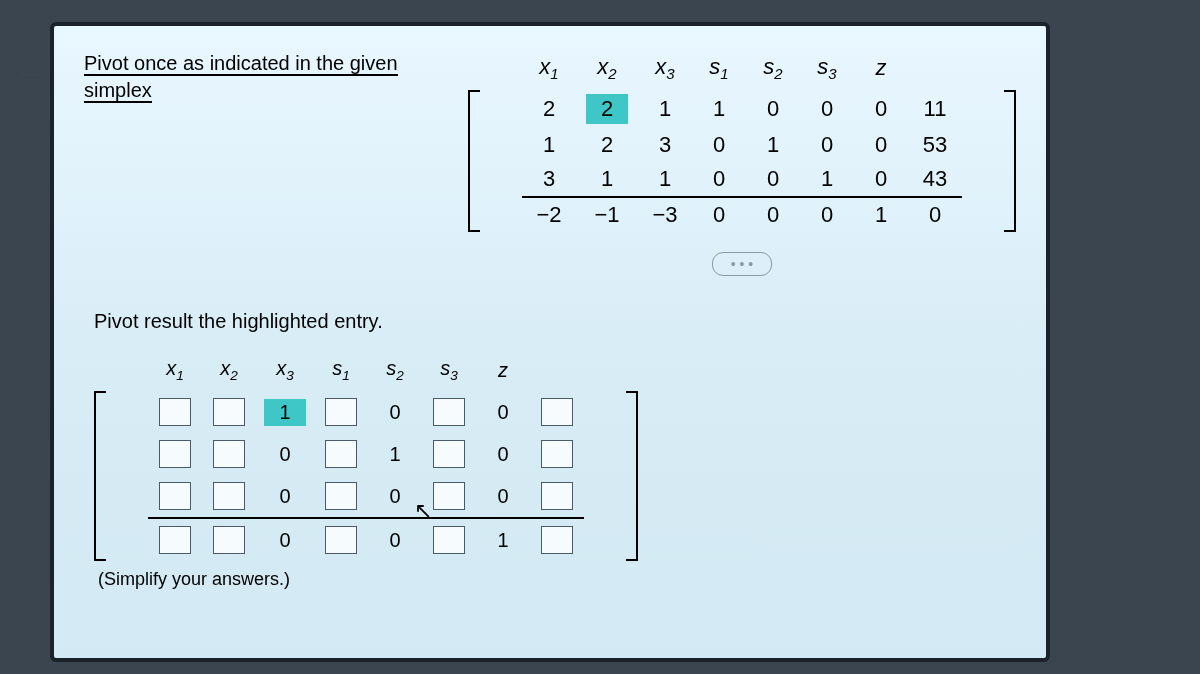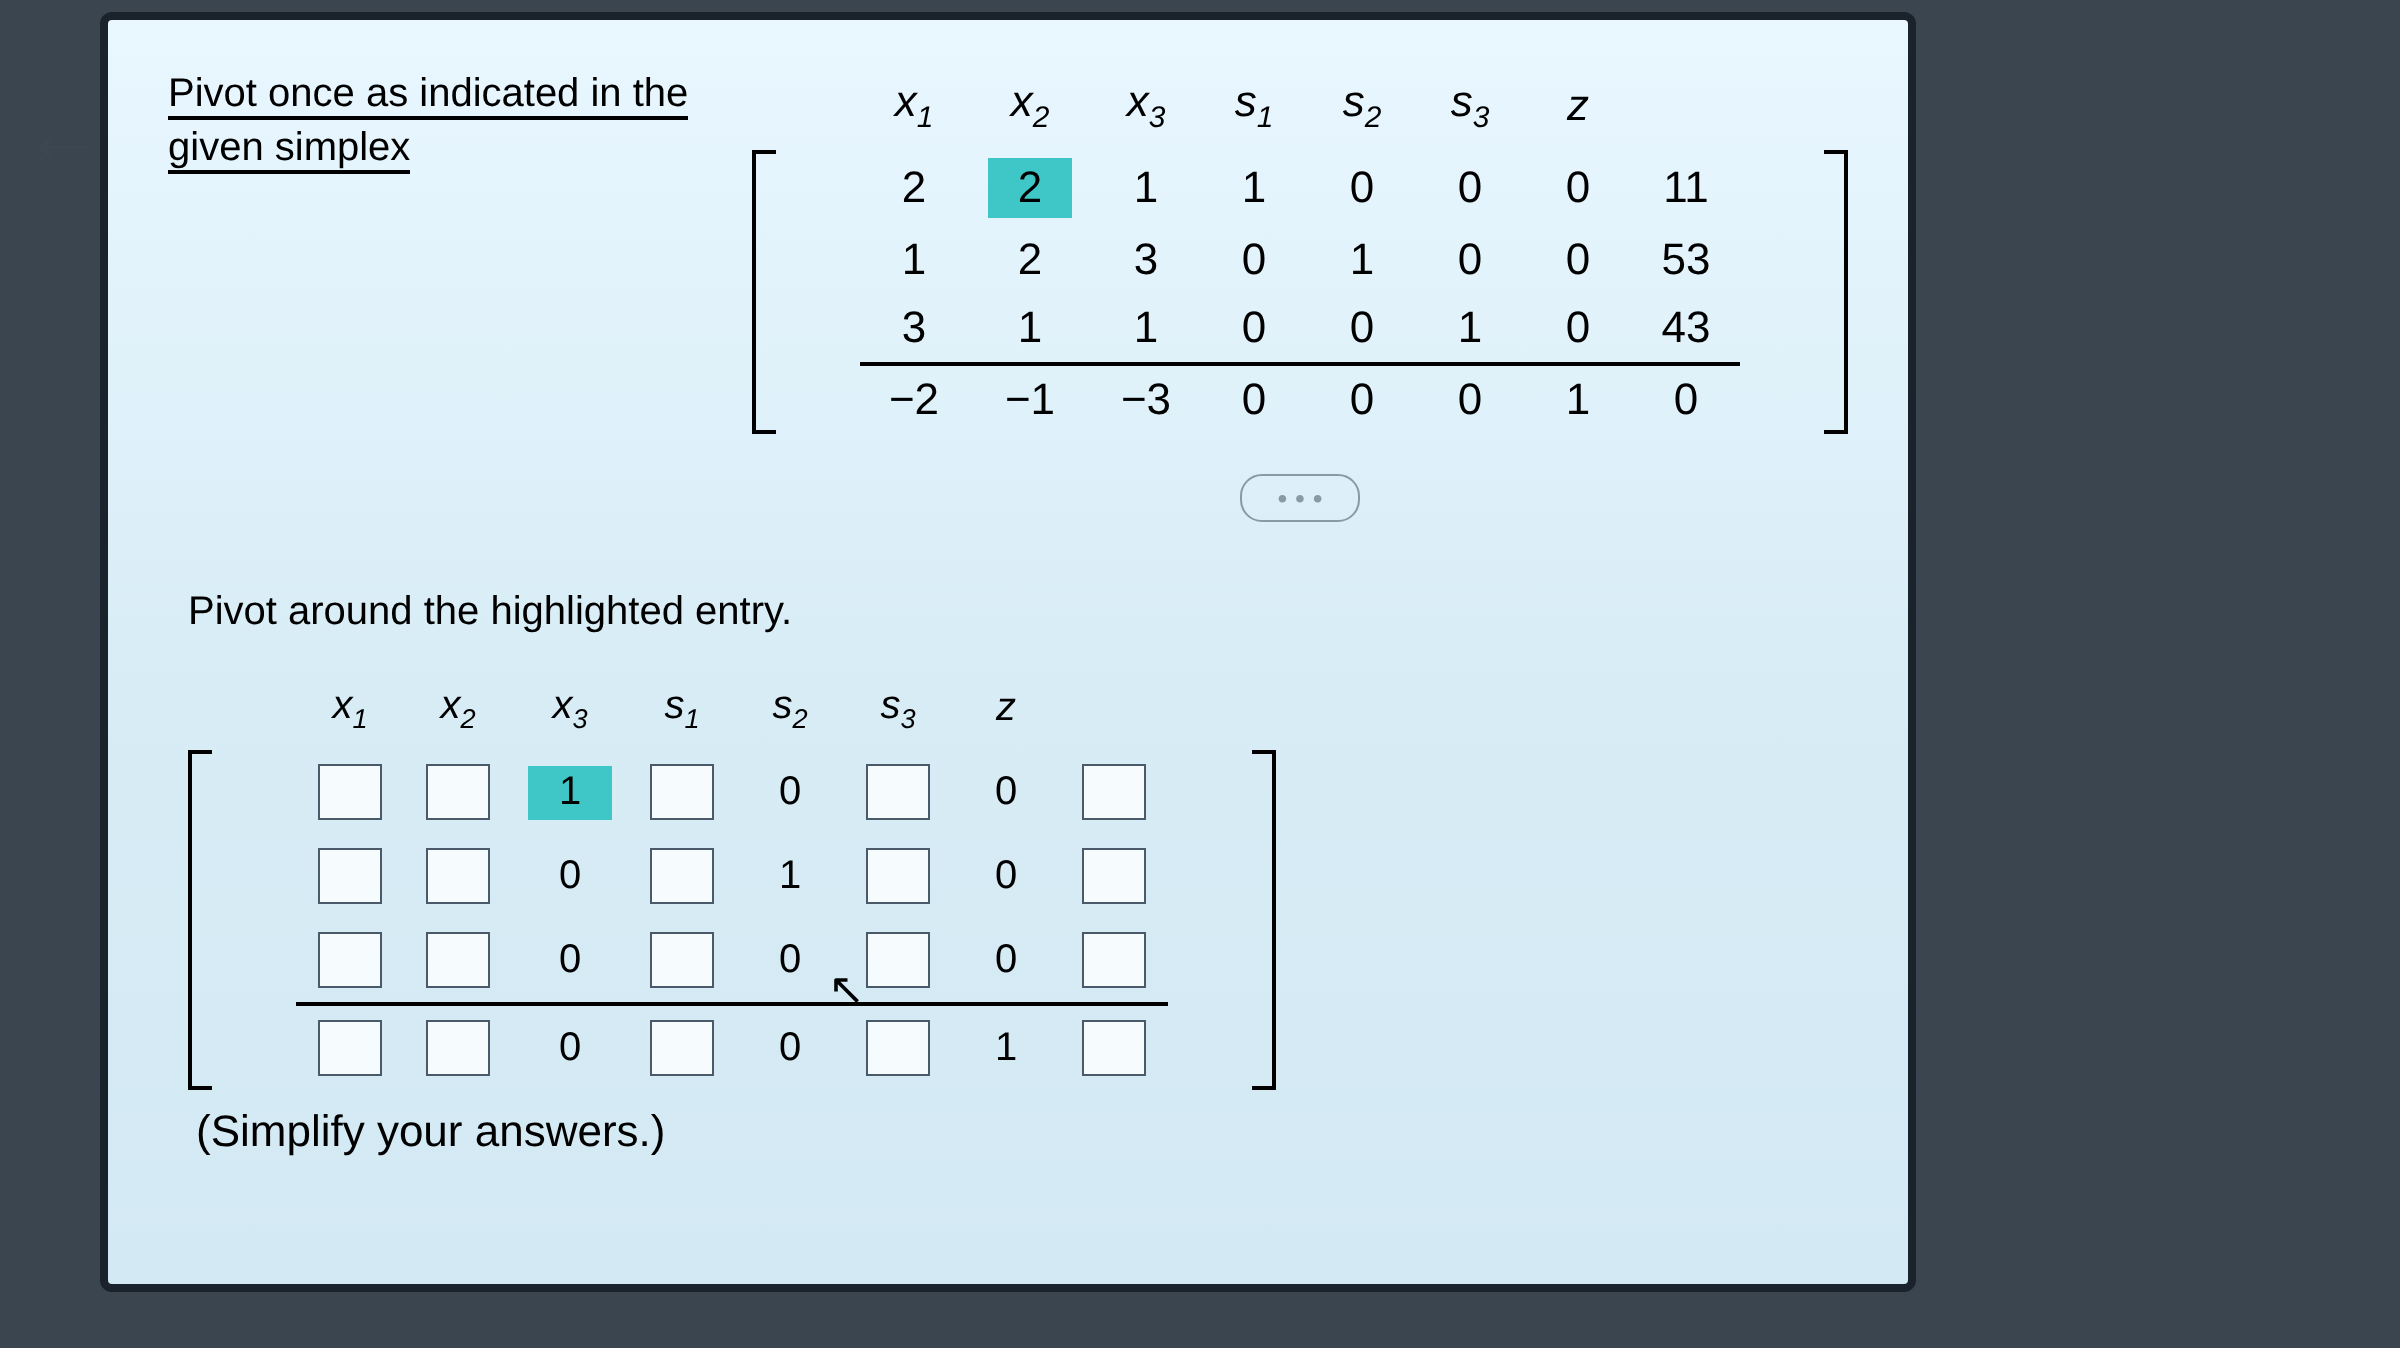"Pivot once as indicated in" .screen { top: 6px -> 22px; width: 908px -> 1000px }
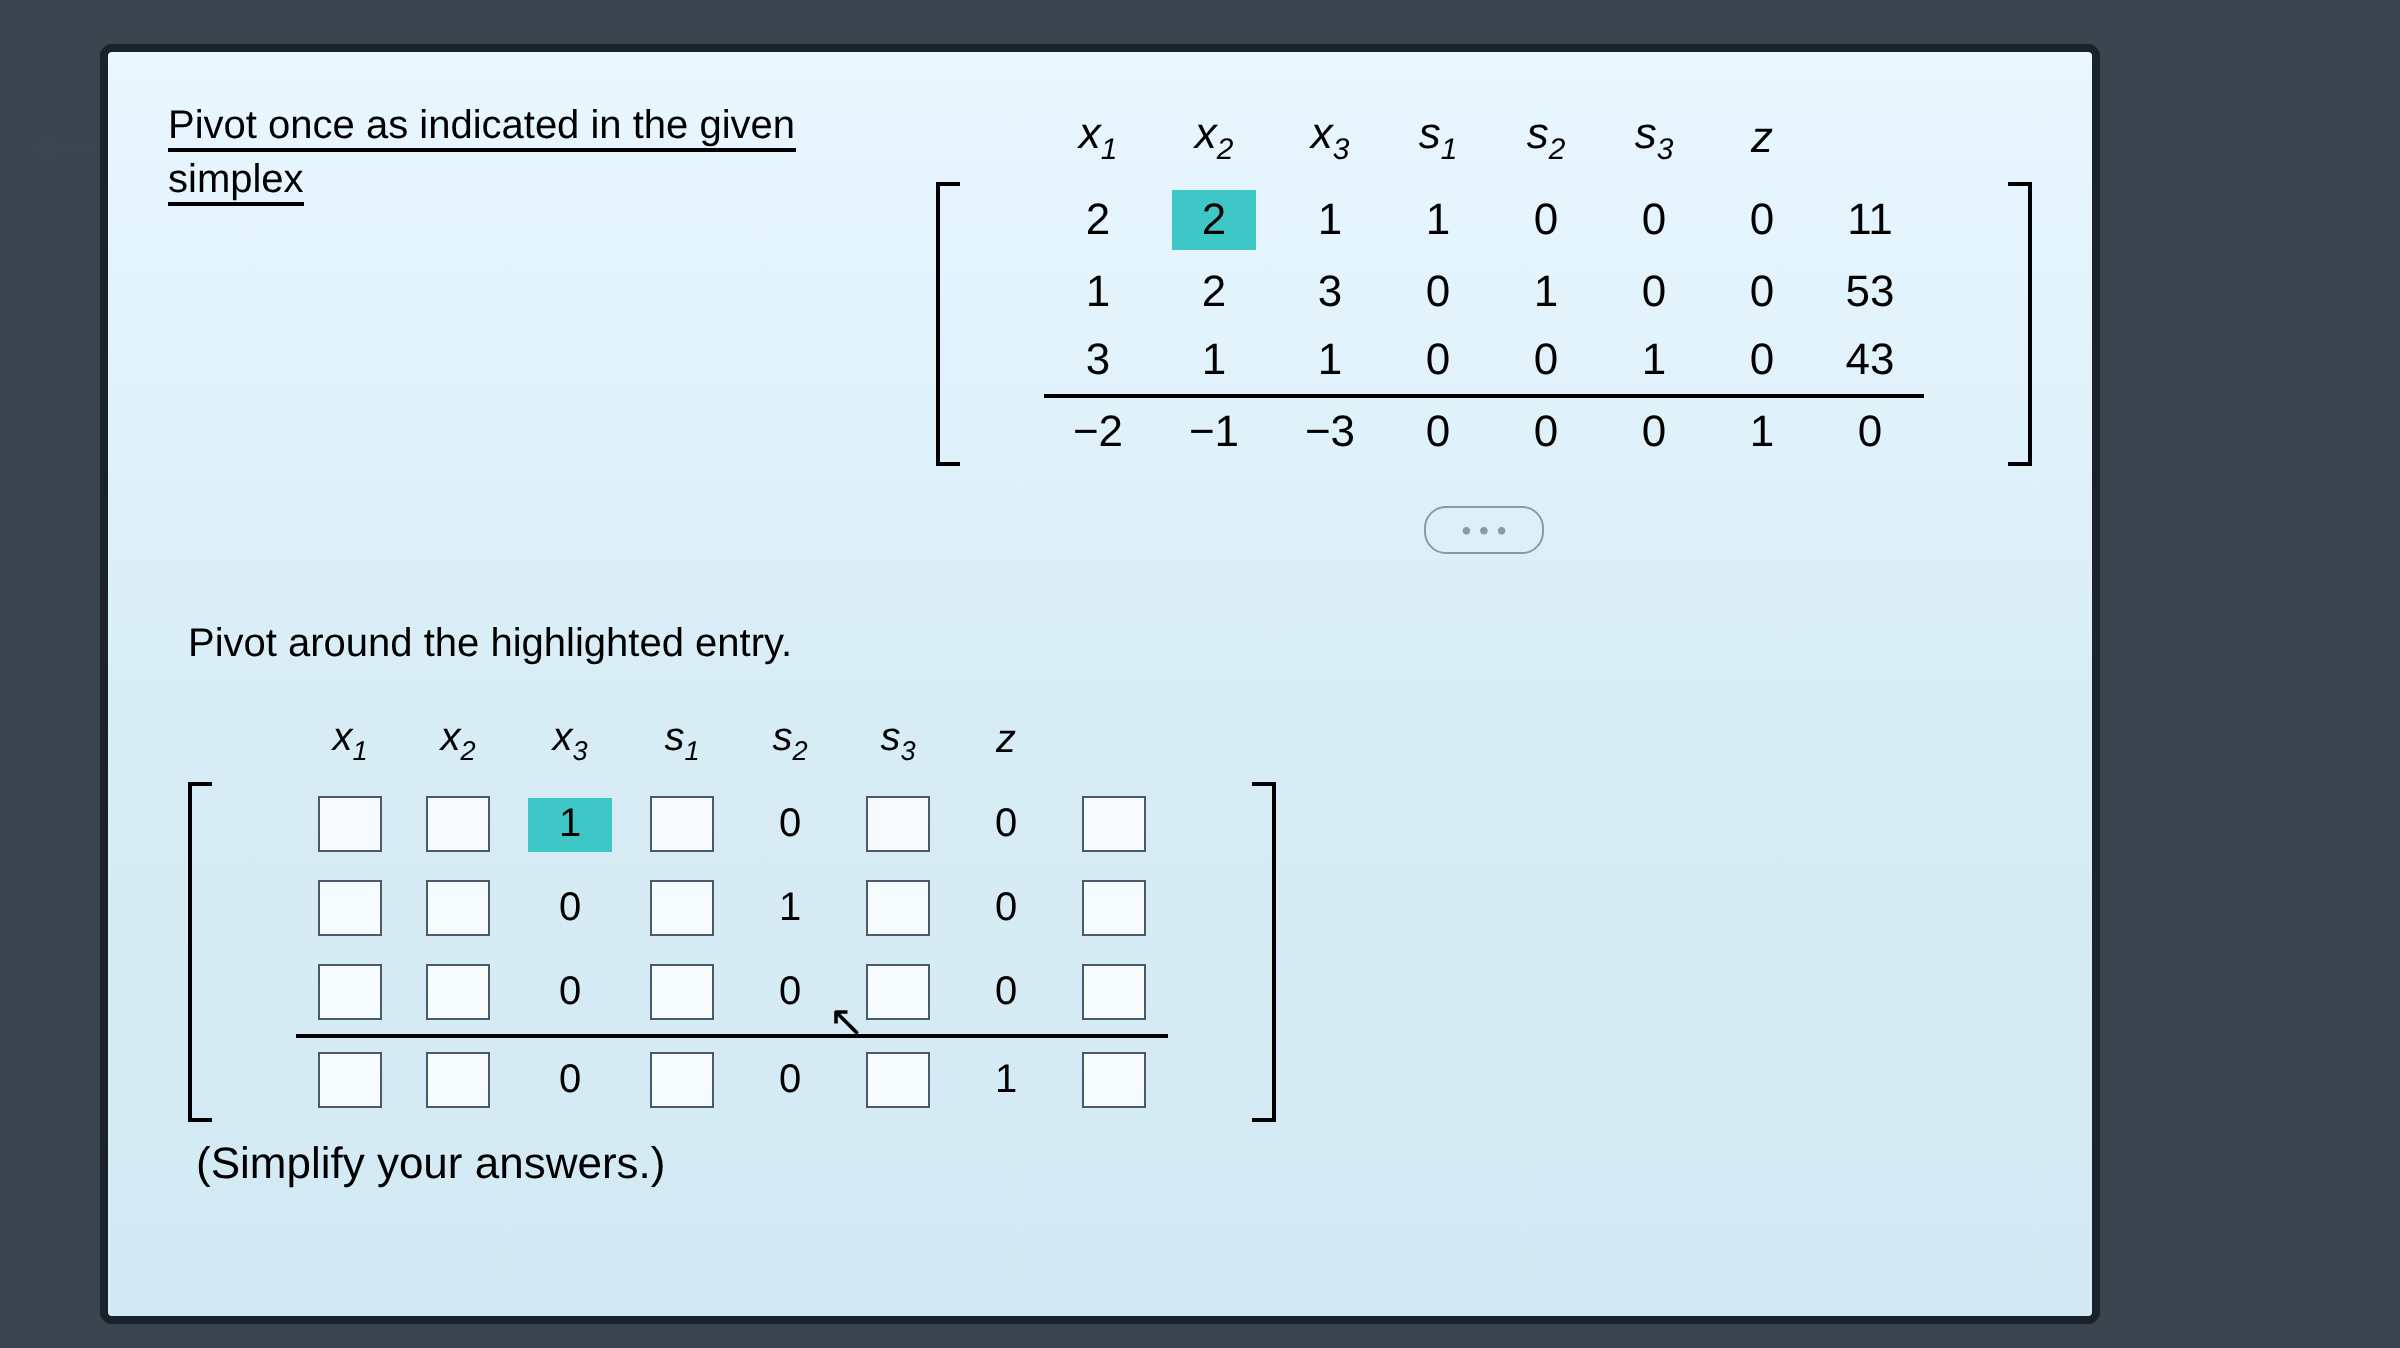"Pivot around the highlighted entry." div.sec-title { text: around -> result }
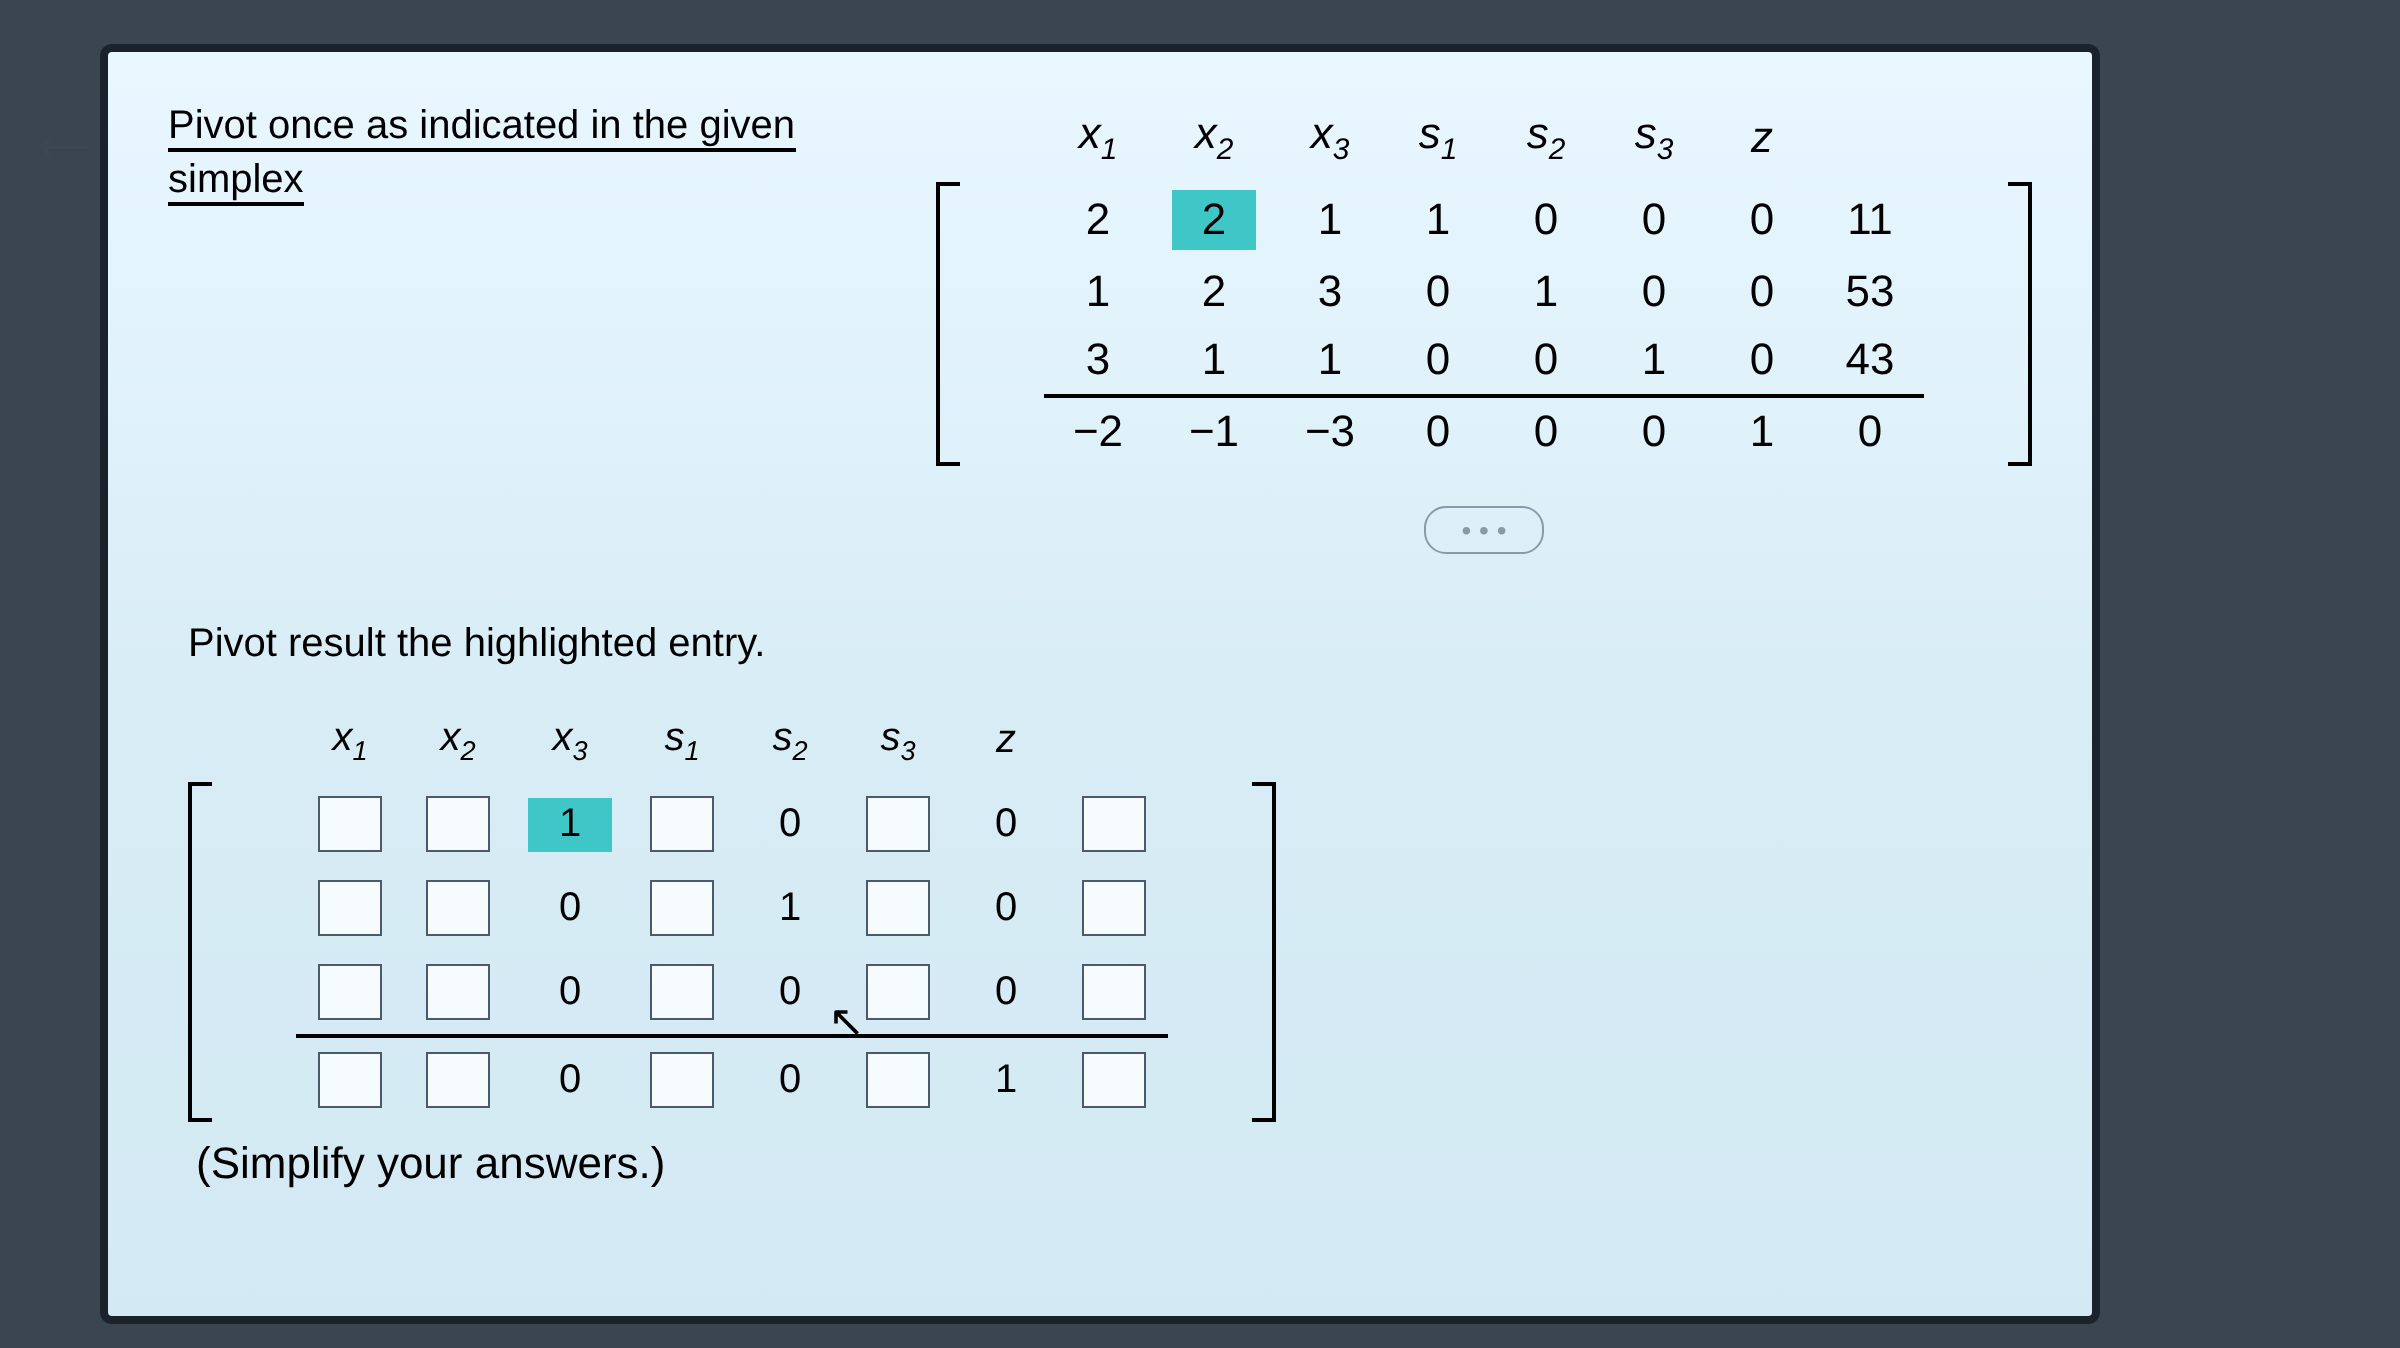"(Simplify your answers.)" .hint { font-size: 22px -> 18px }
